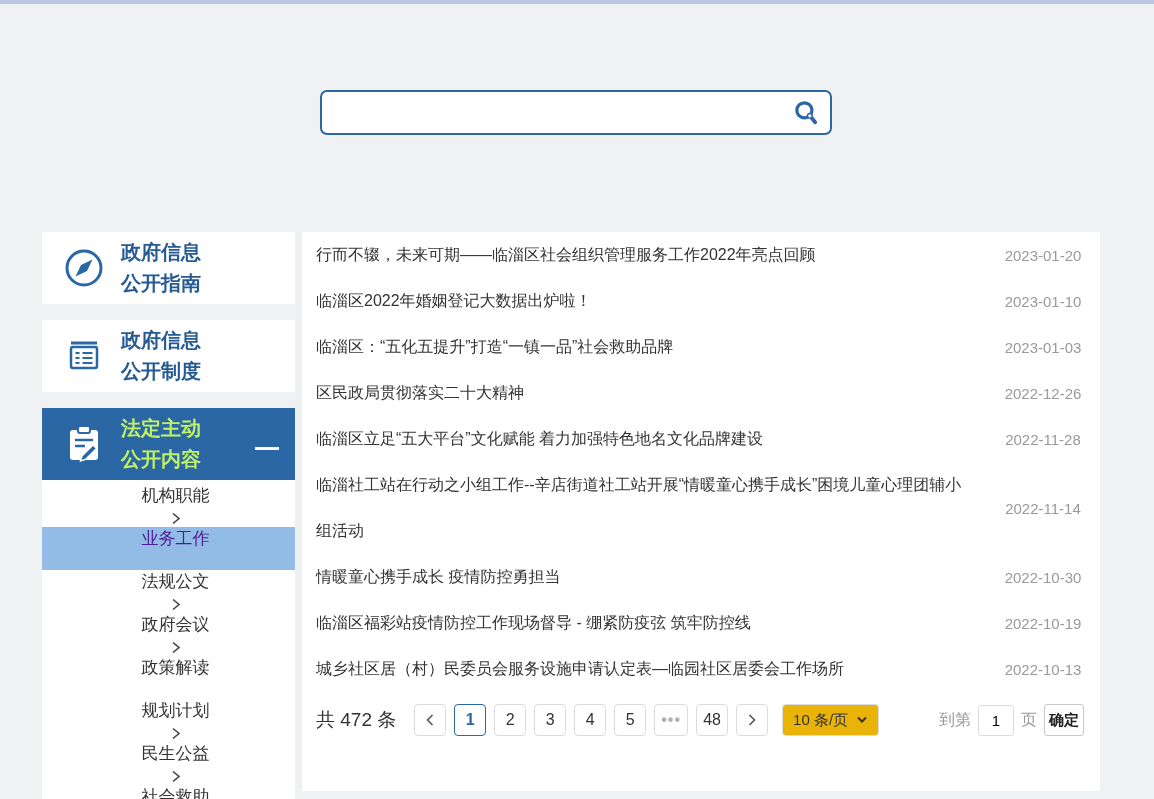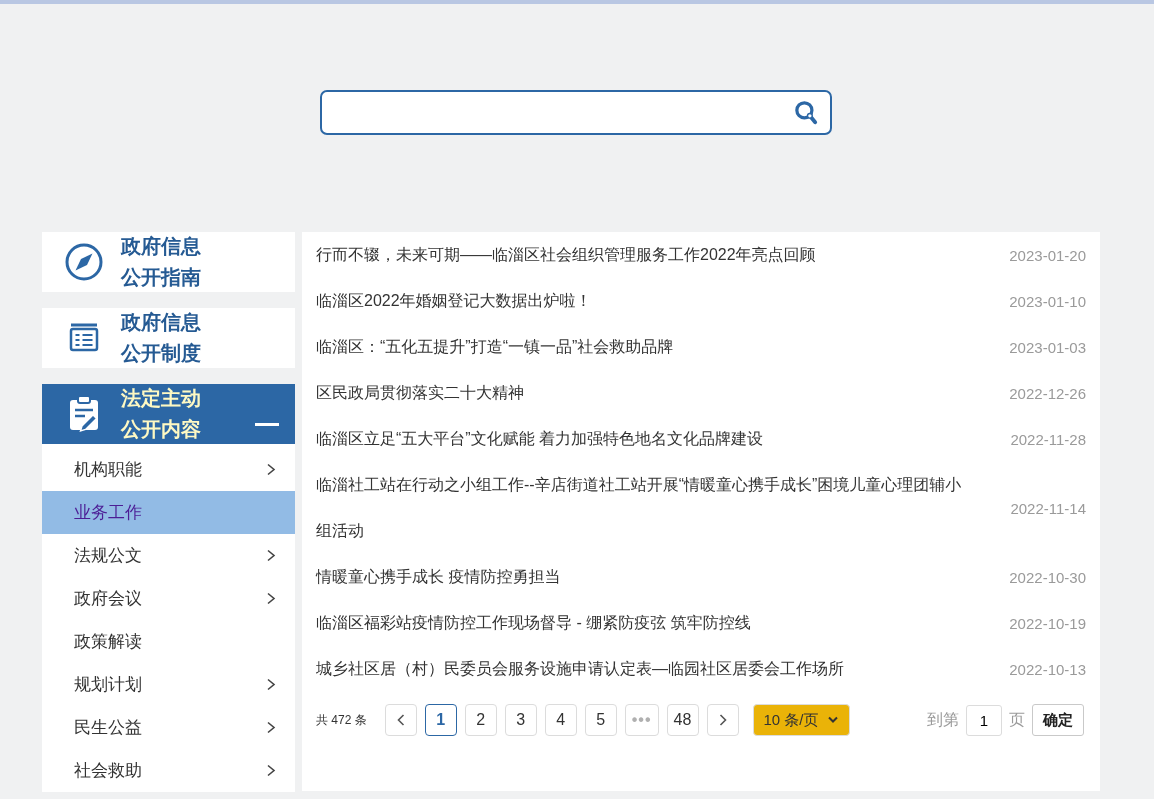"政府信息" .side-card { height: 60px -> 72px }
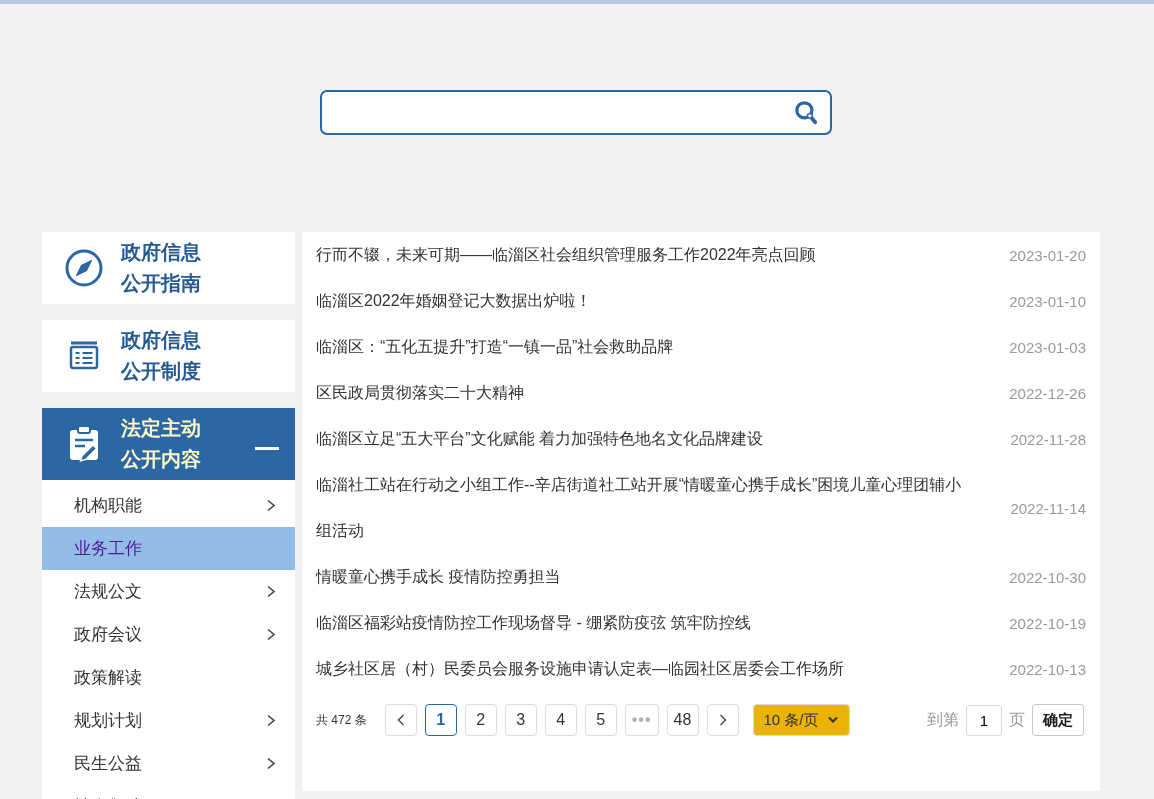"2023-01-20" .date { text-align: right -> center }
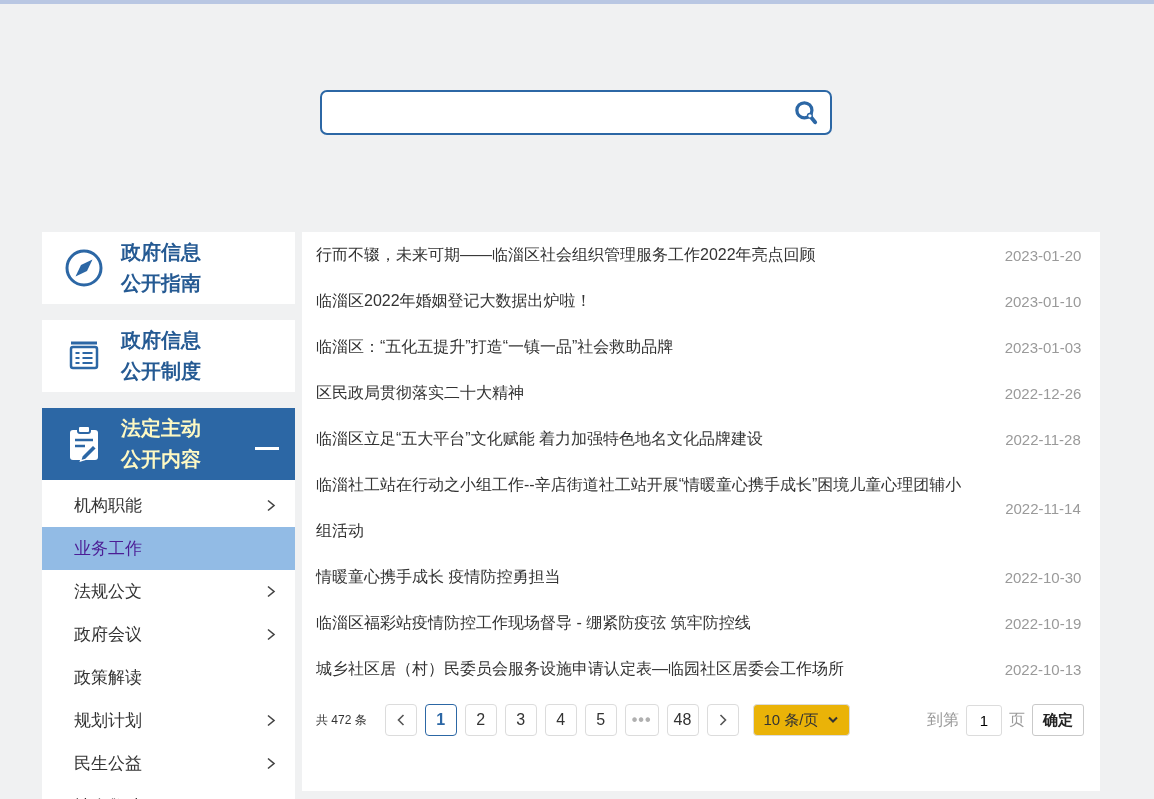"法定主动" .side-card.active .card-text { color: #fef9c3 -> #bef264 }
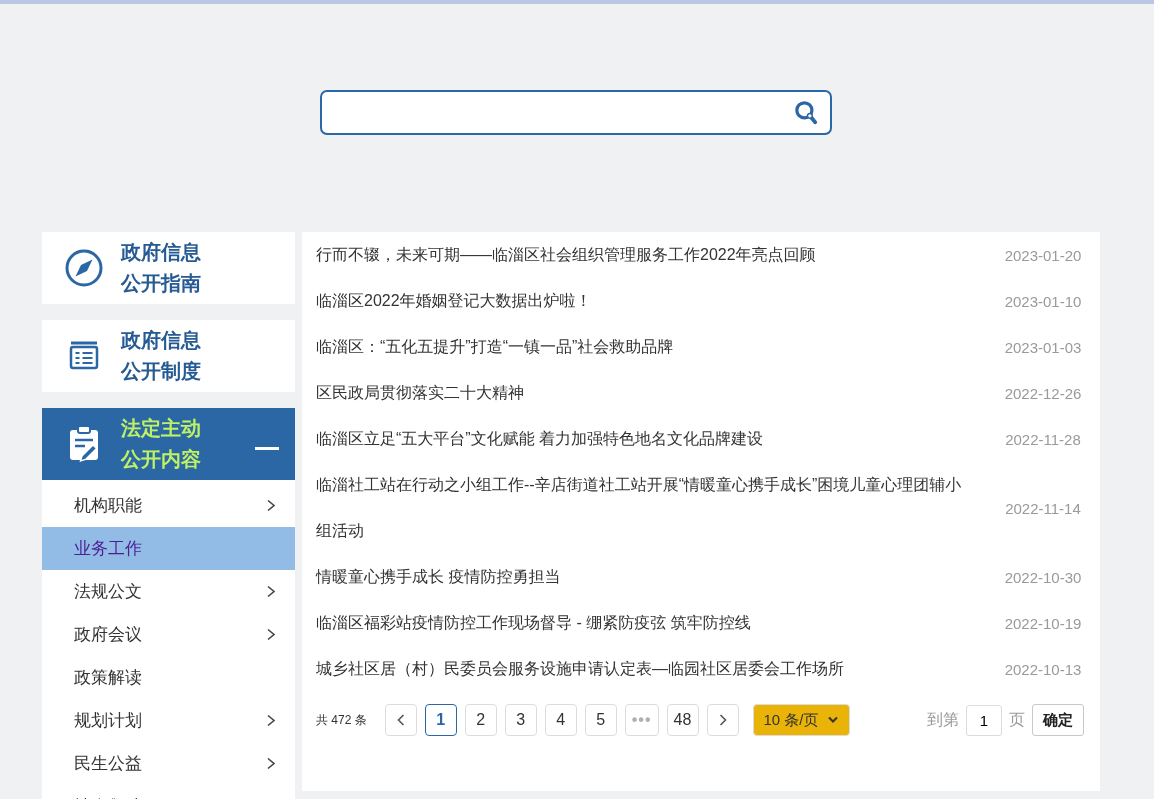"机构职能" .menu-item { flex-direction: none -> column }
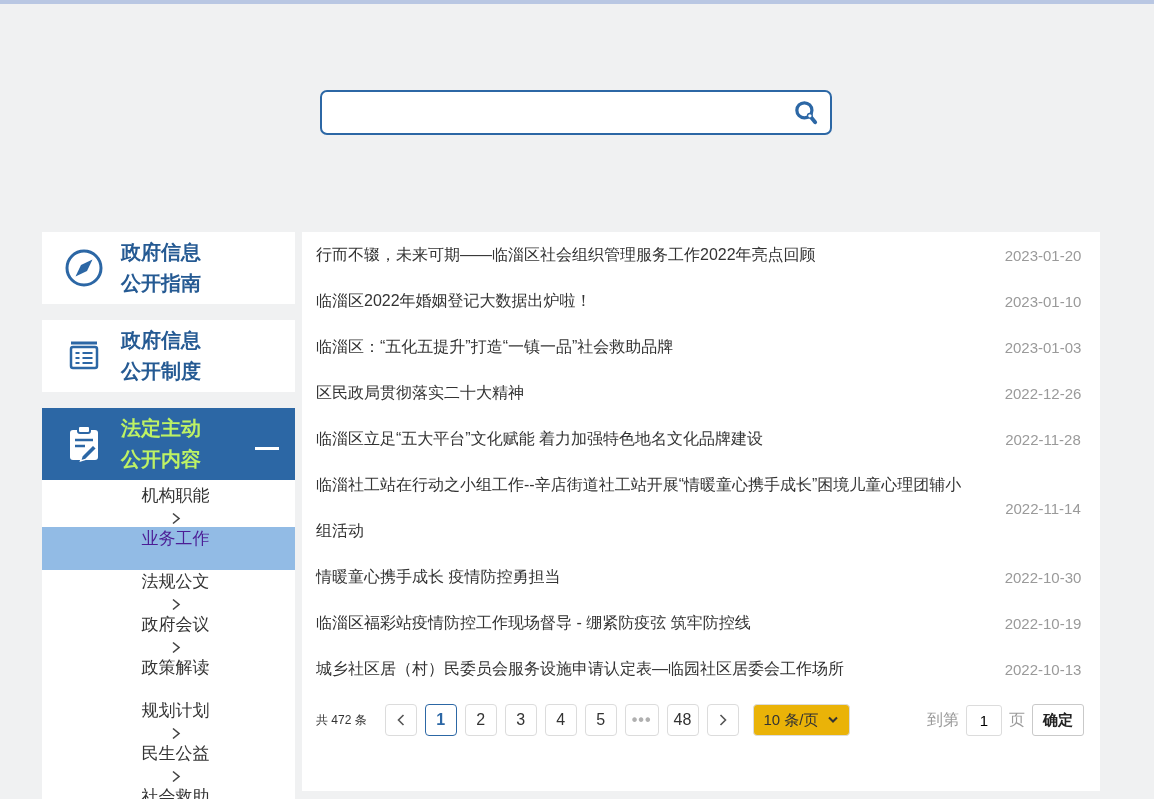"共 472 条" .total { font-size: 12px -> 19px }
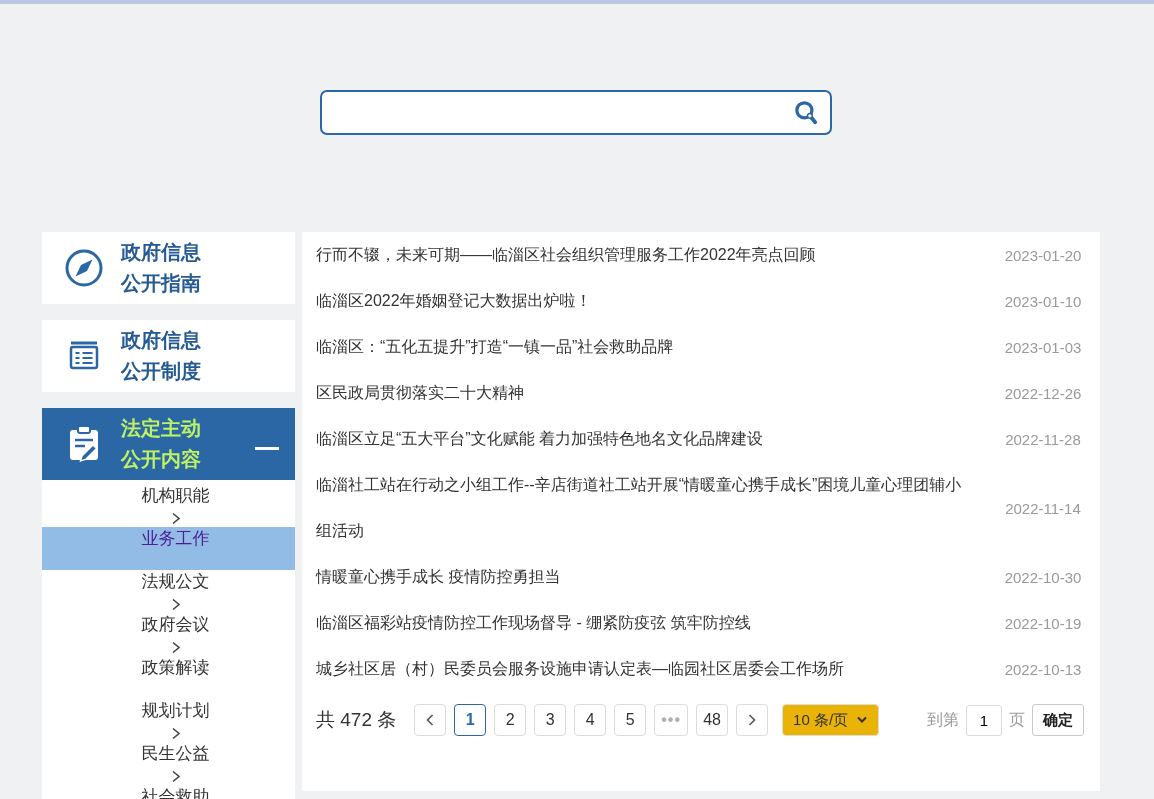"确定" .confirm { padding: 0 10px -> 0 4px }
